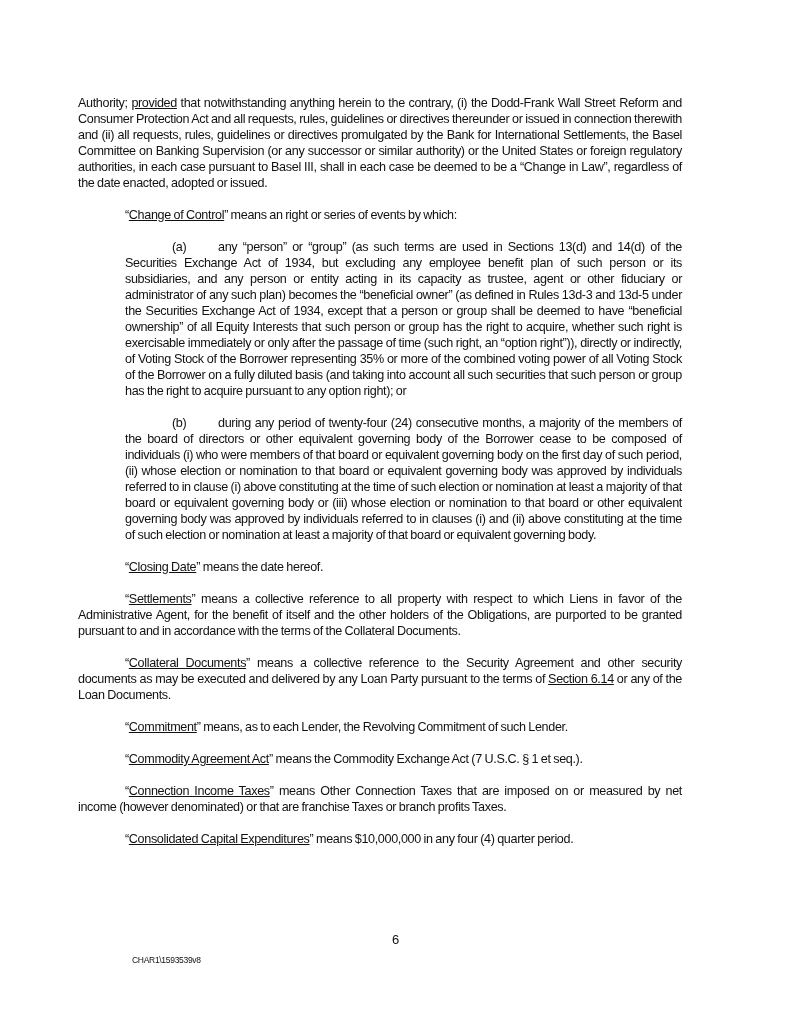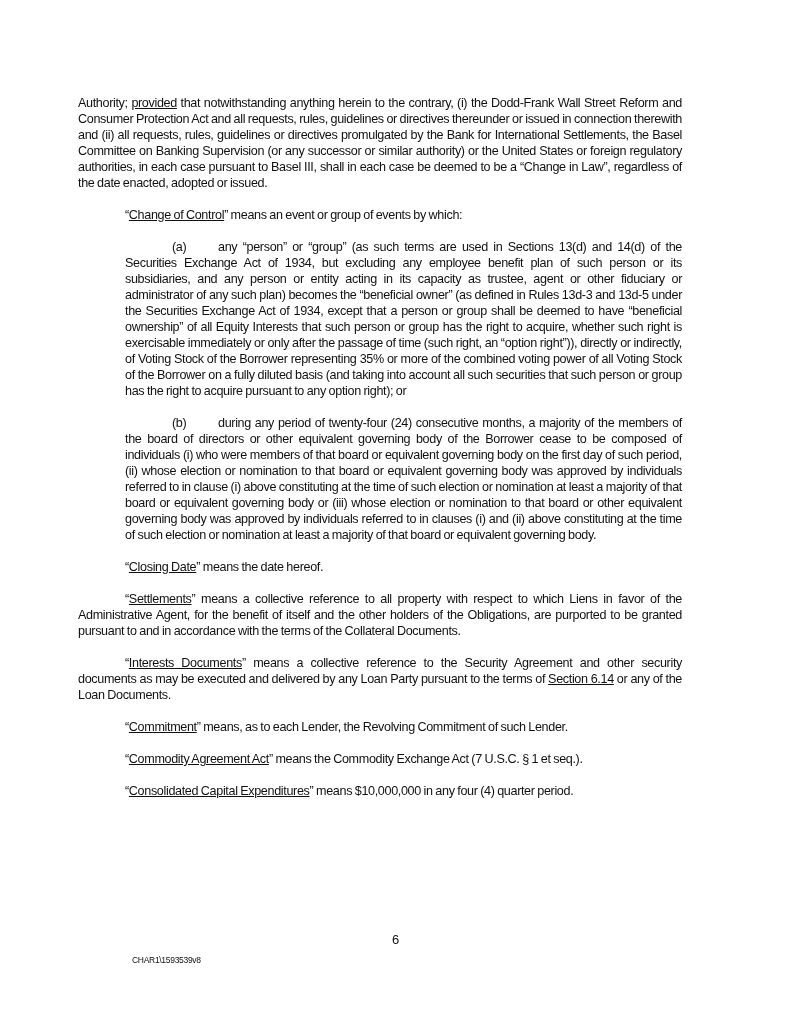"” means an event or" span { text: event or group -> right or series }
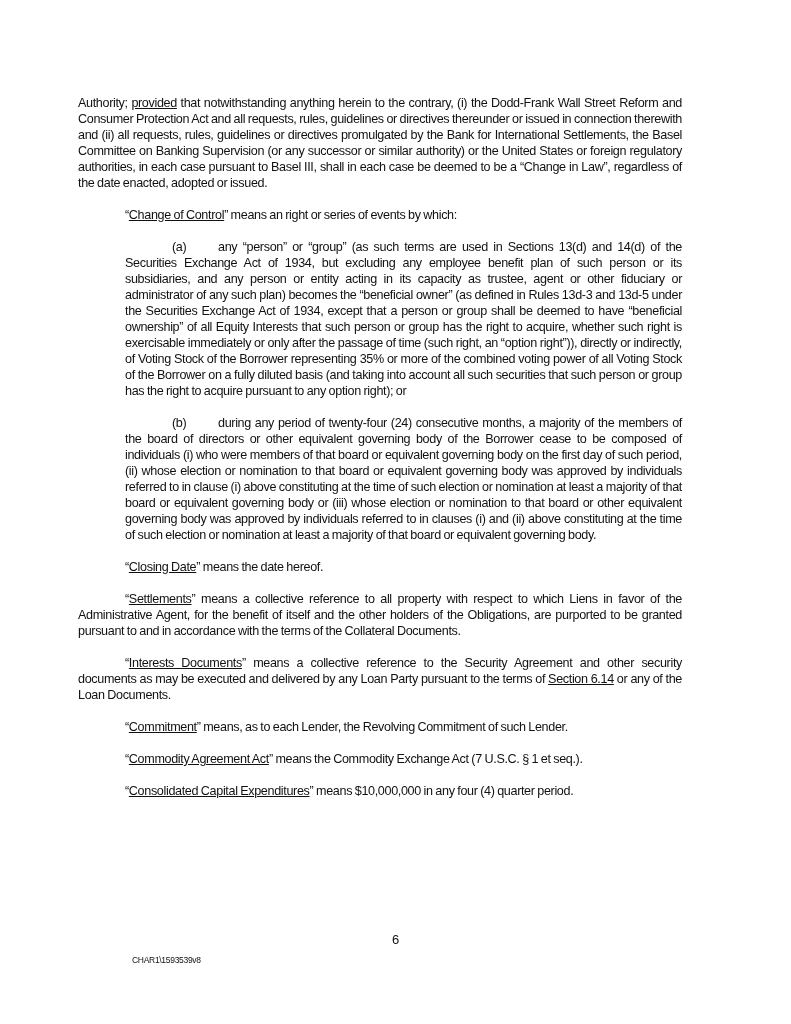"Interests Documents" span.u { text: Interests -> Collateral }
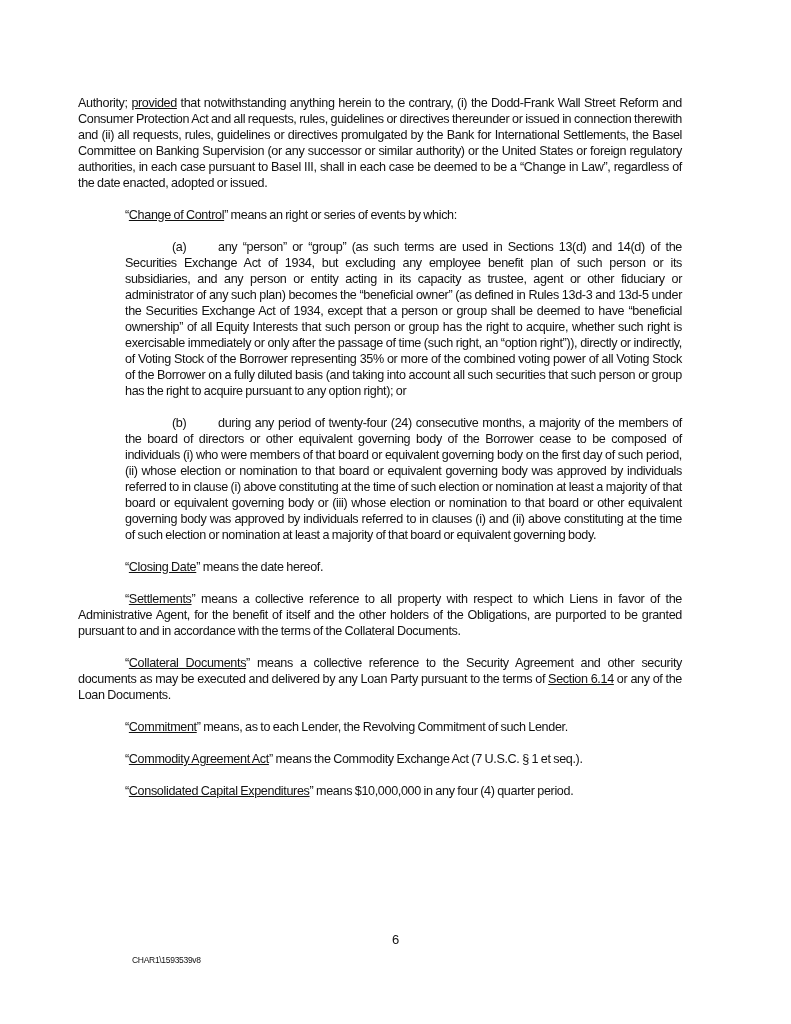"“Connection Income Taxes” means Other" p.p { html: none -> <p><span>“</span><span>Connection Income Taxes</span><span>” means Other Connection Taxes that are imposed on or measured by net income (however denominated) or that are franchise Taxes or branch profits Taxes.</span></p> }
